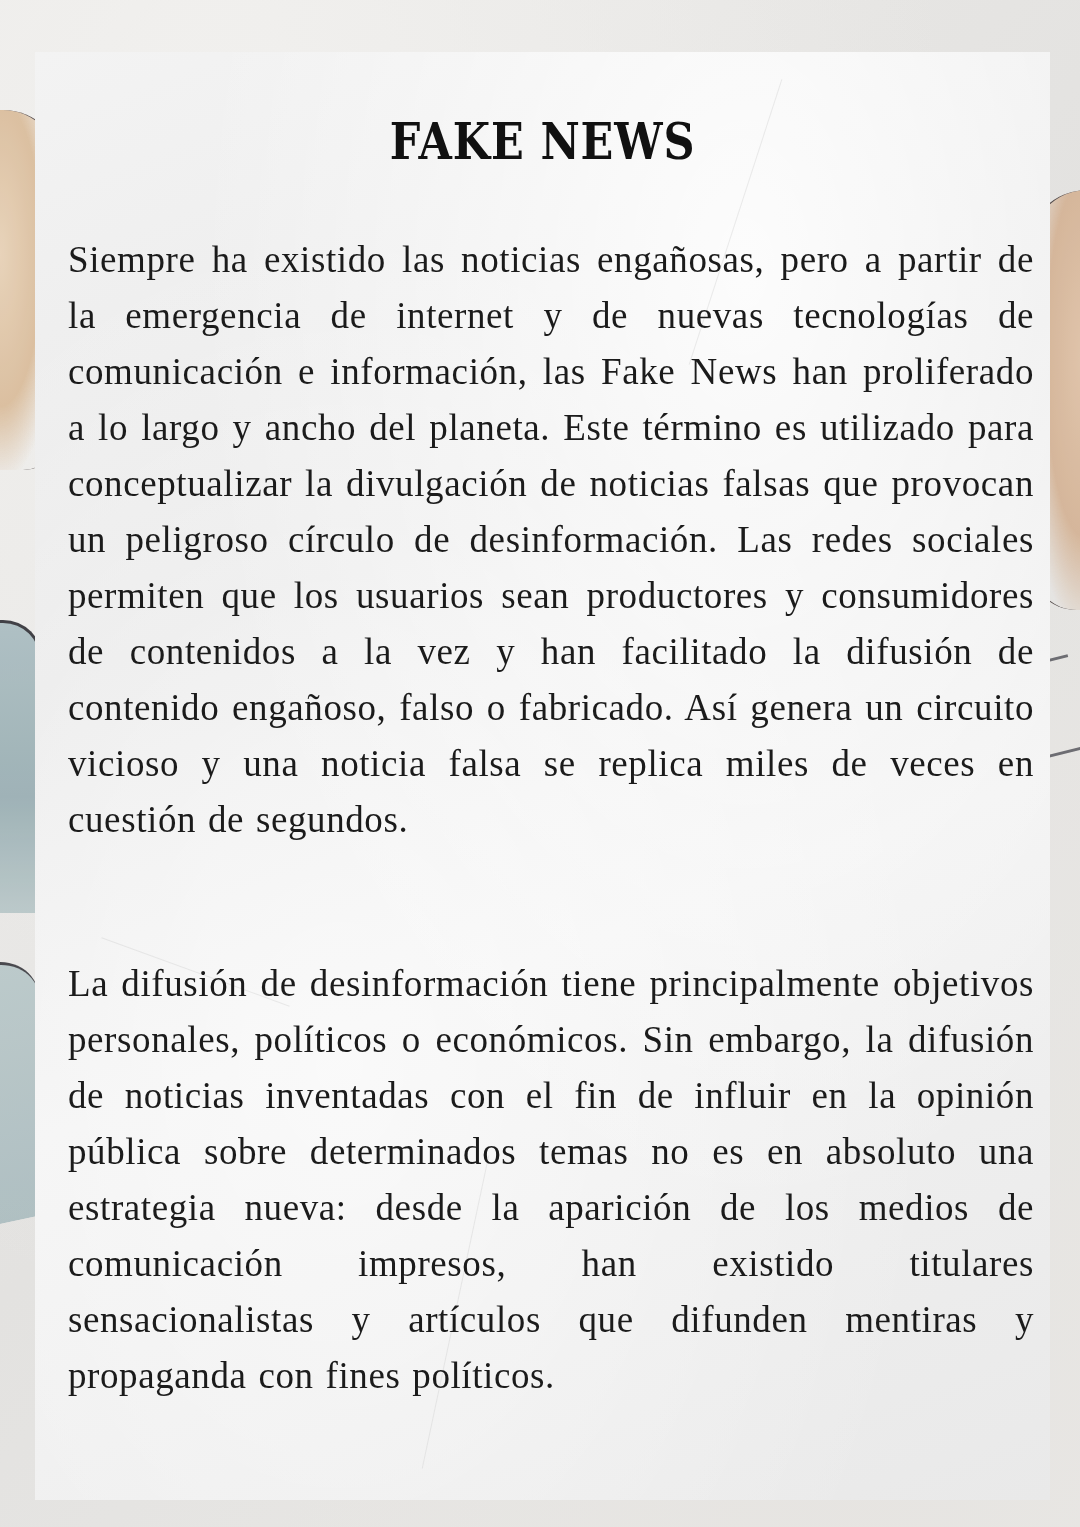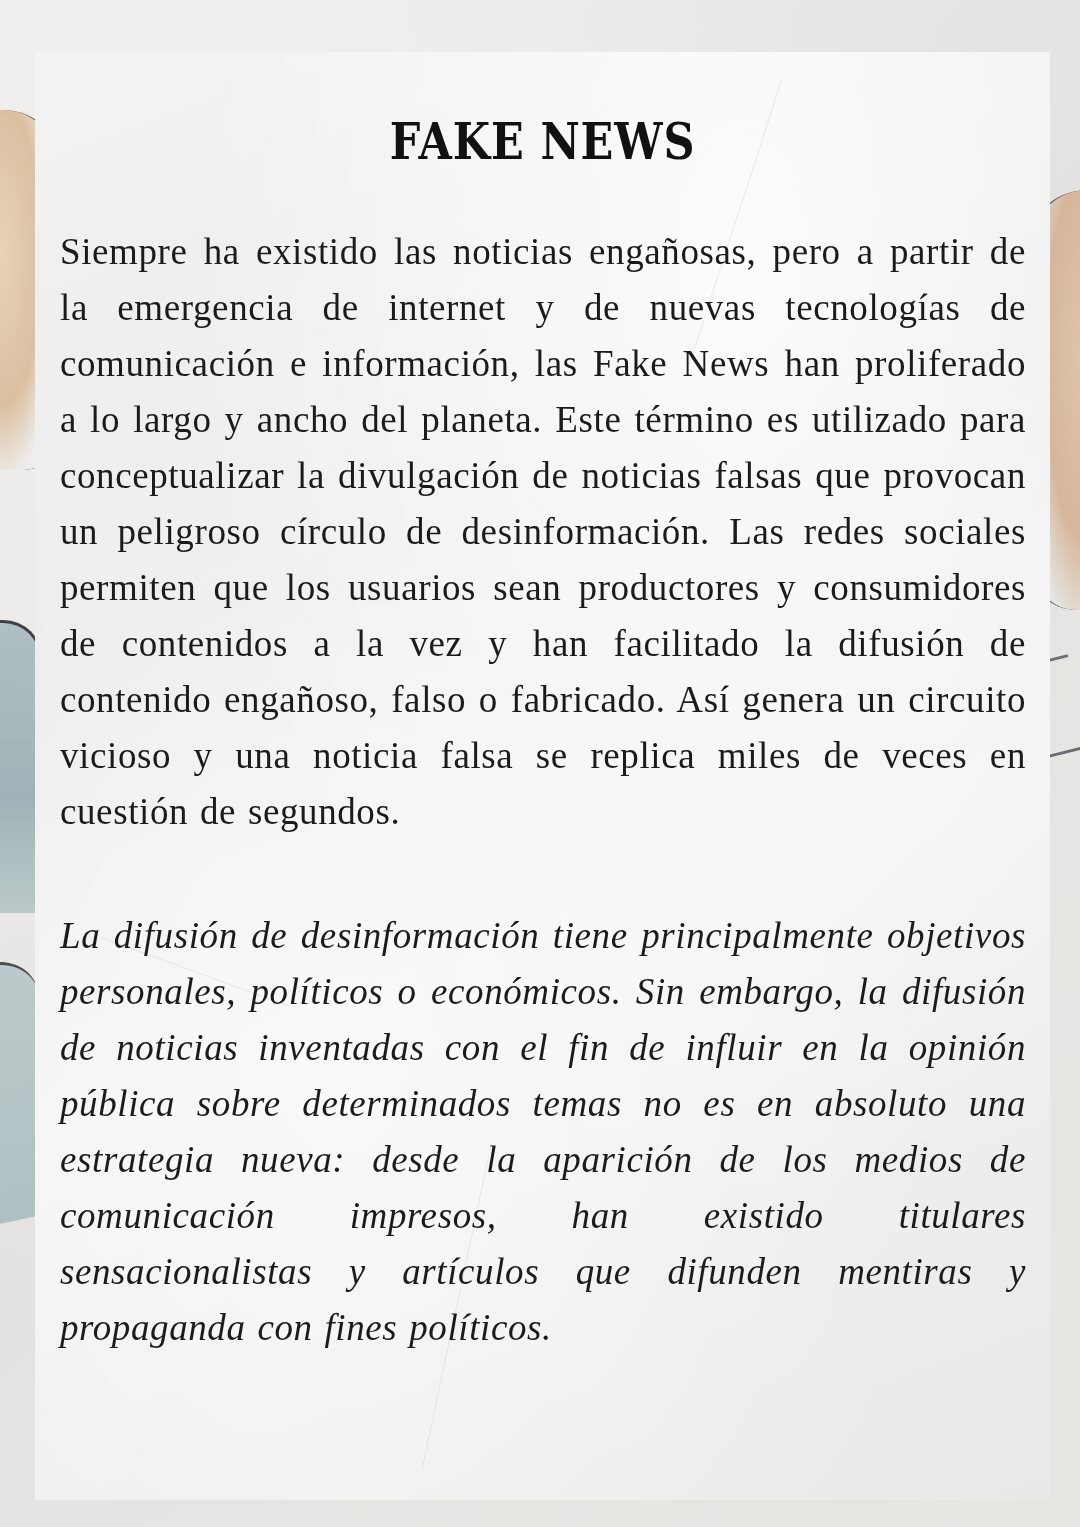"Siempre ha existido las noticias" .body-text { margin: 0 -> 8px }
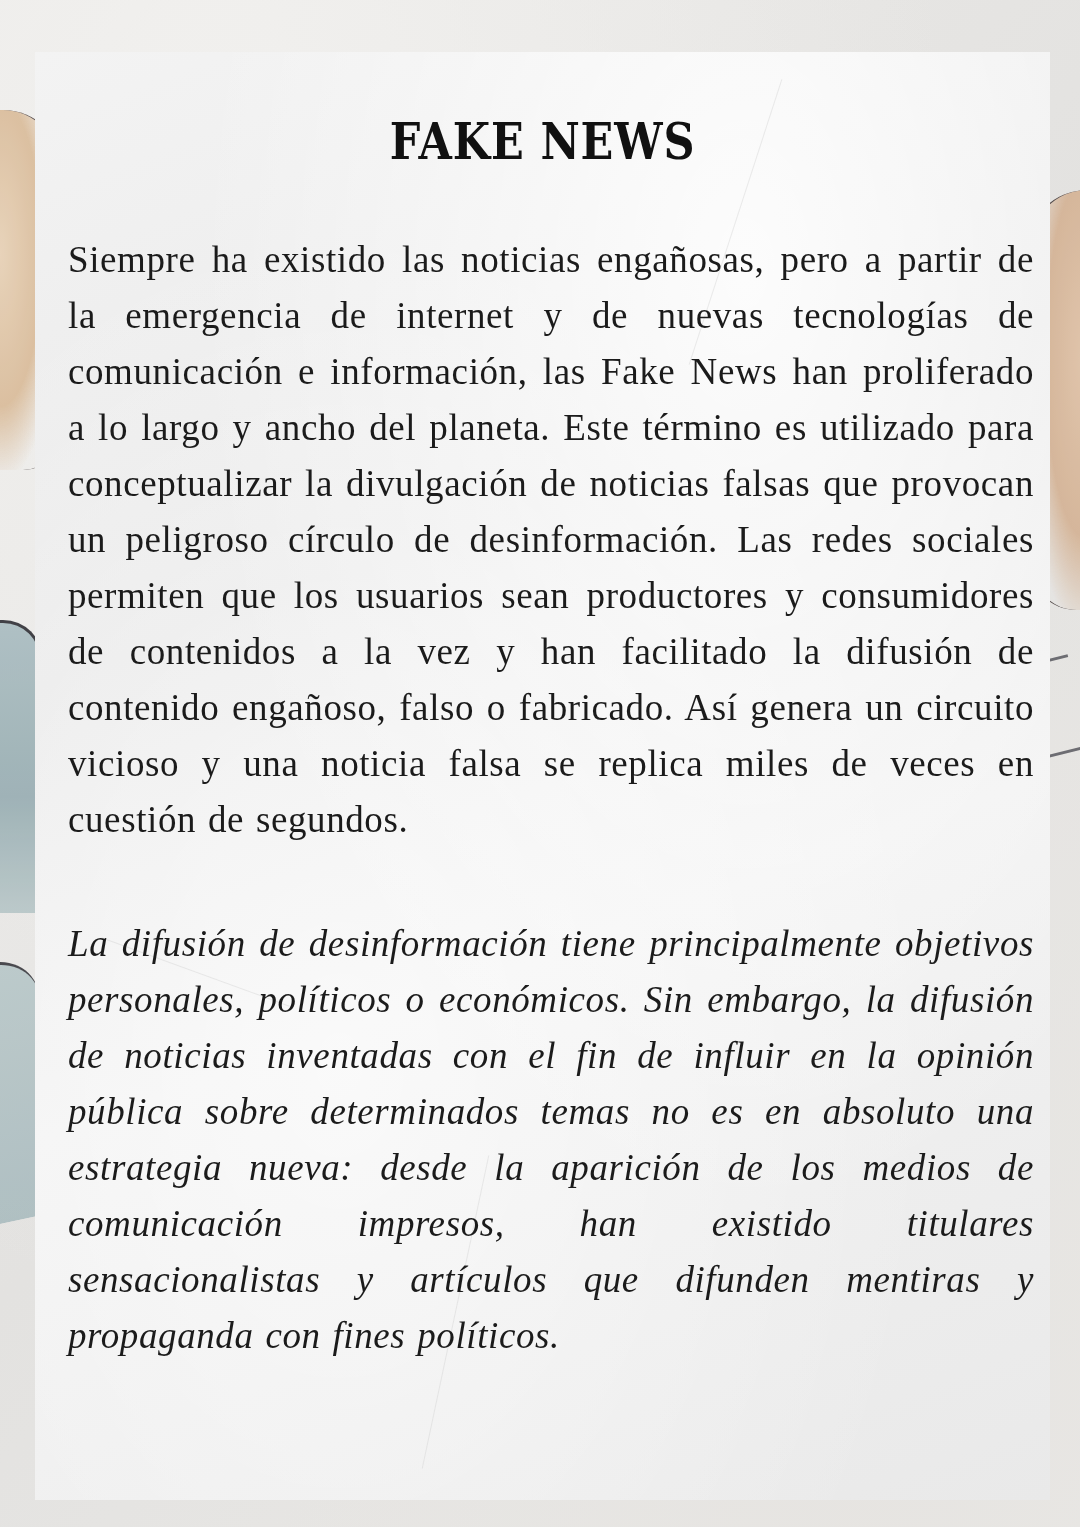"La difusión de desinformación tiene" .p2 { font-style: italic -> none; top: 856px -> 896px }
